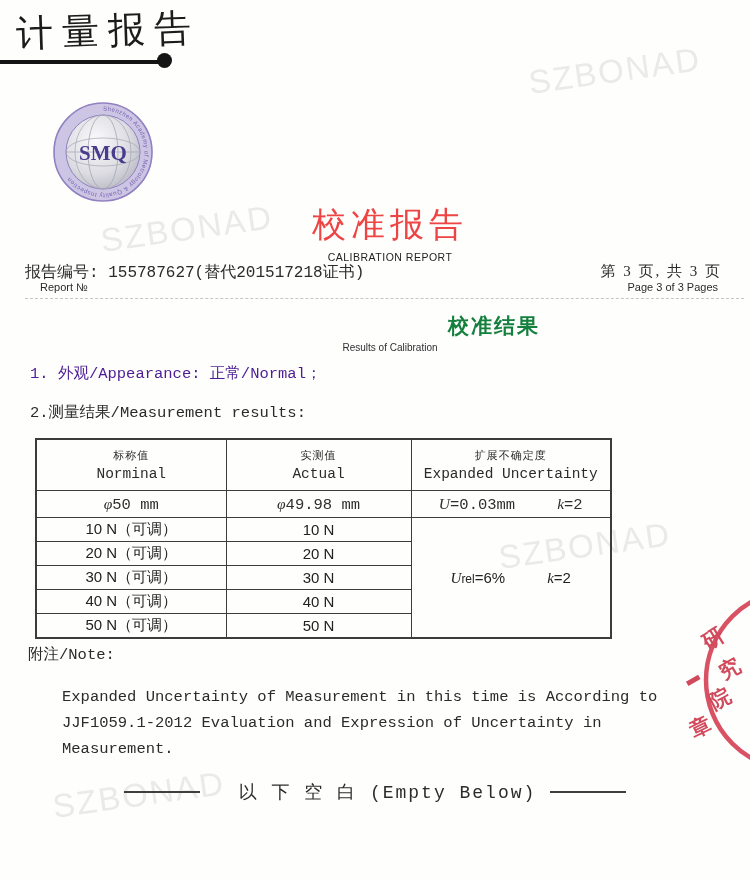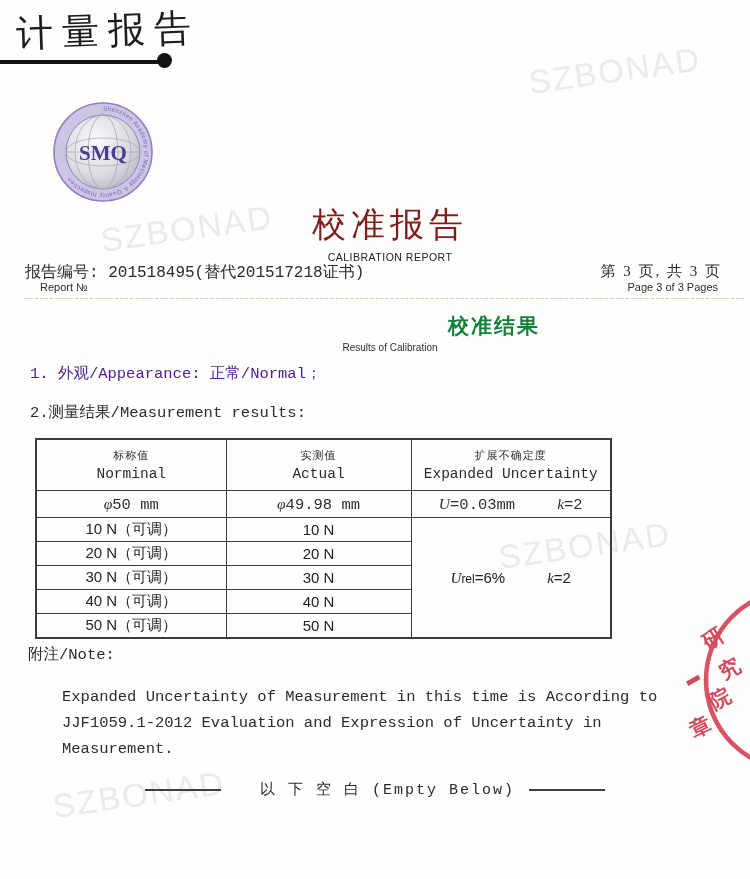"校准报告" .rtitle-cn { color: #7f1d1d -> #ef4444 }
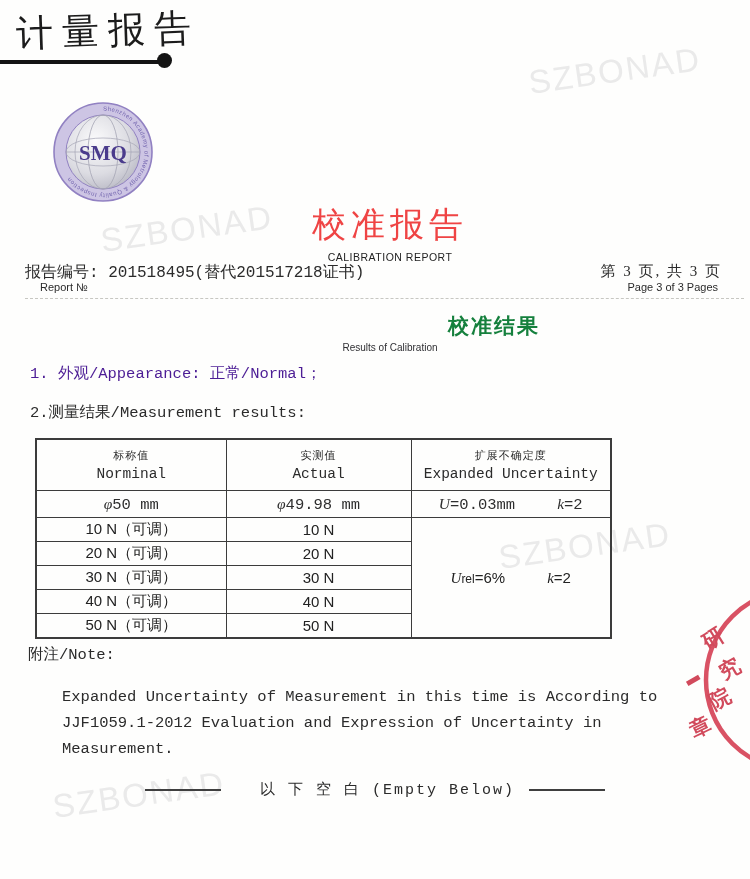"报告编号: 201518495(替代201517218证书)" div.report-no { text: 201518495 -> 155787627 }
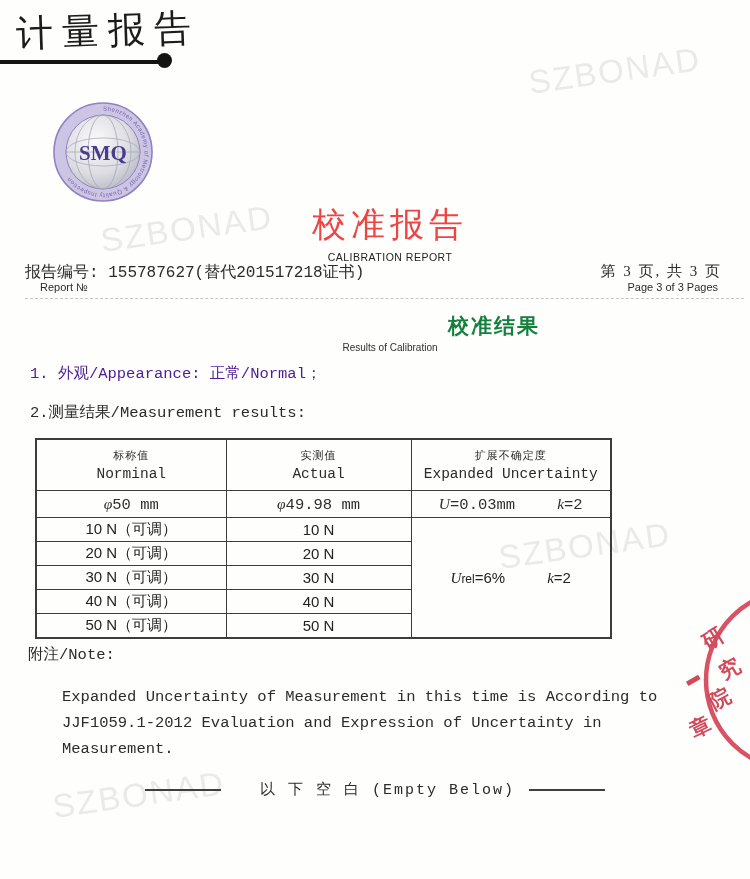"以 下 空 白 (Empty" .empty-text { font-size: 15px -> 18px }
